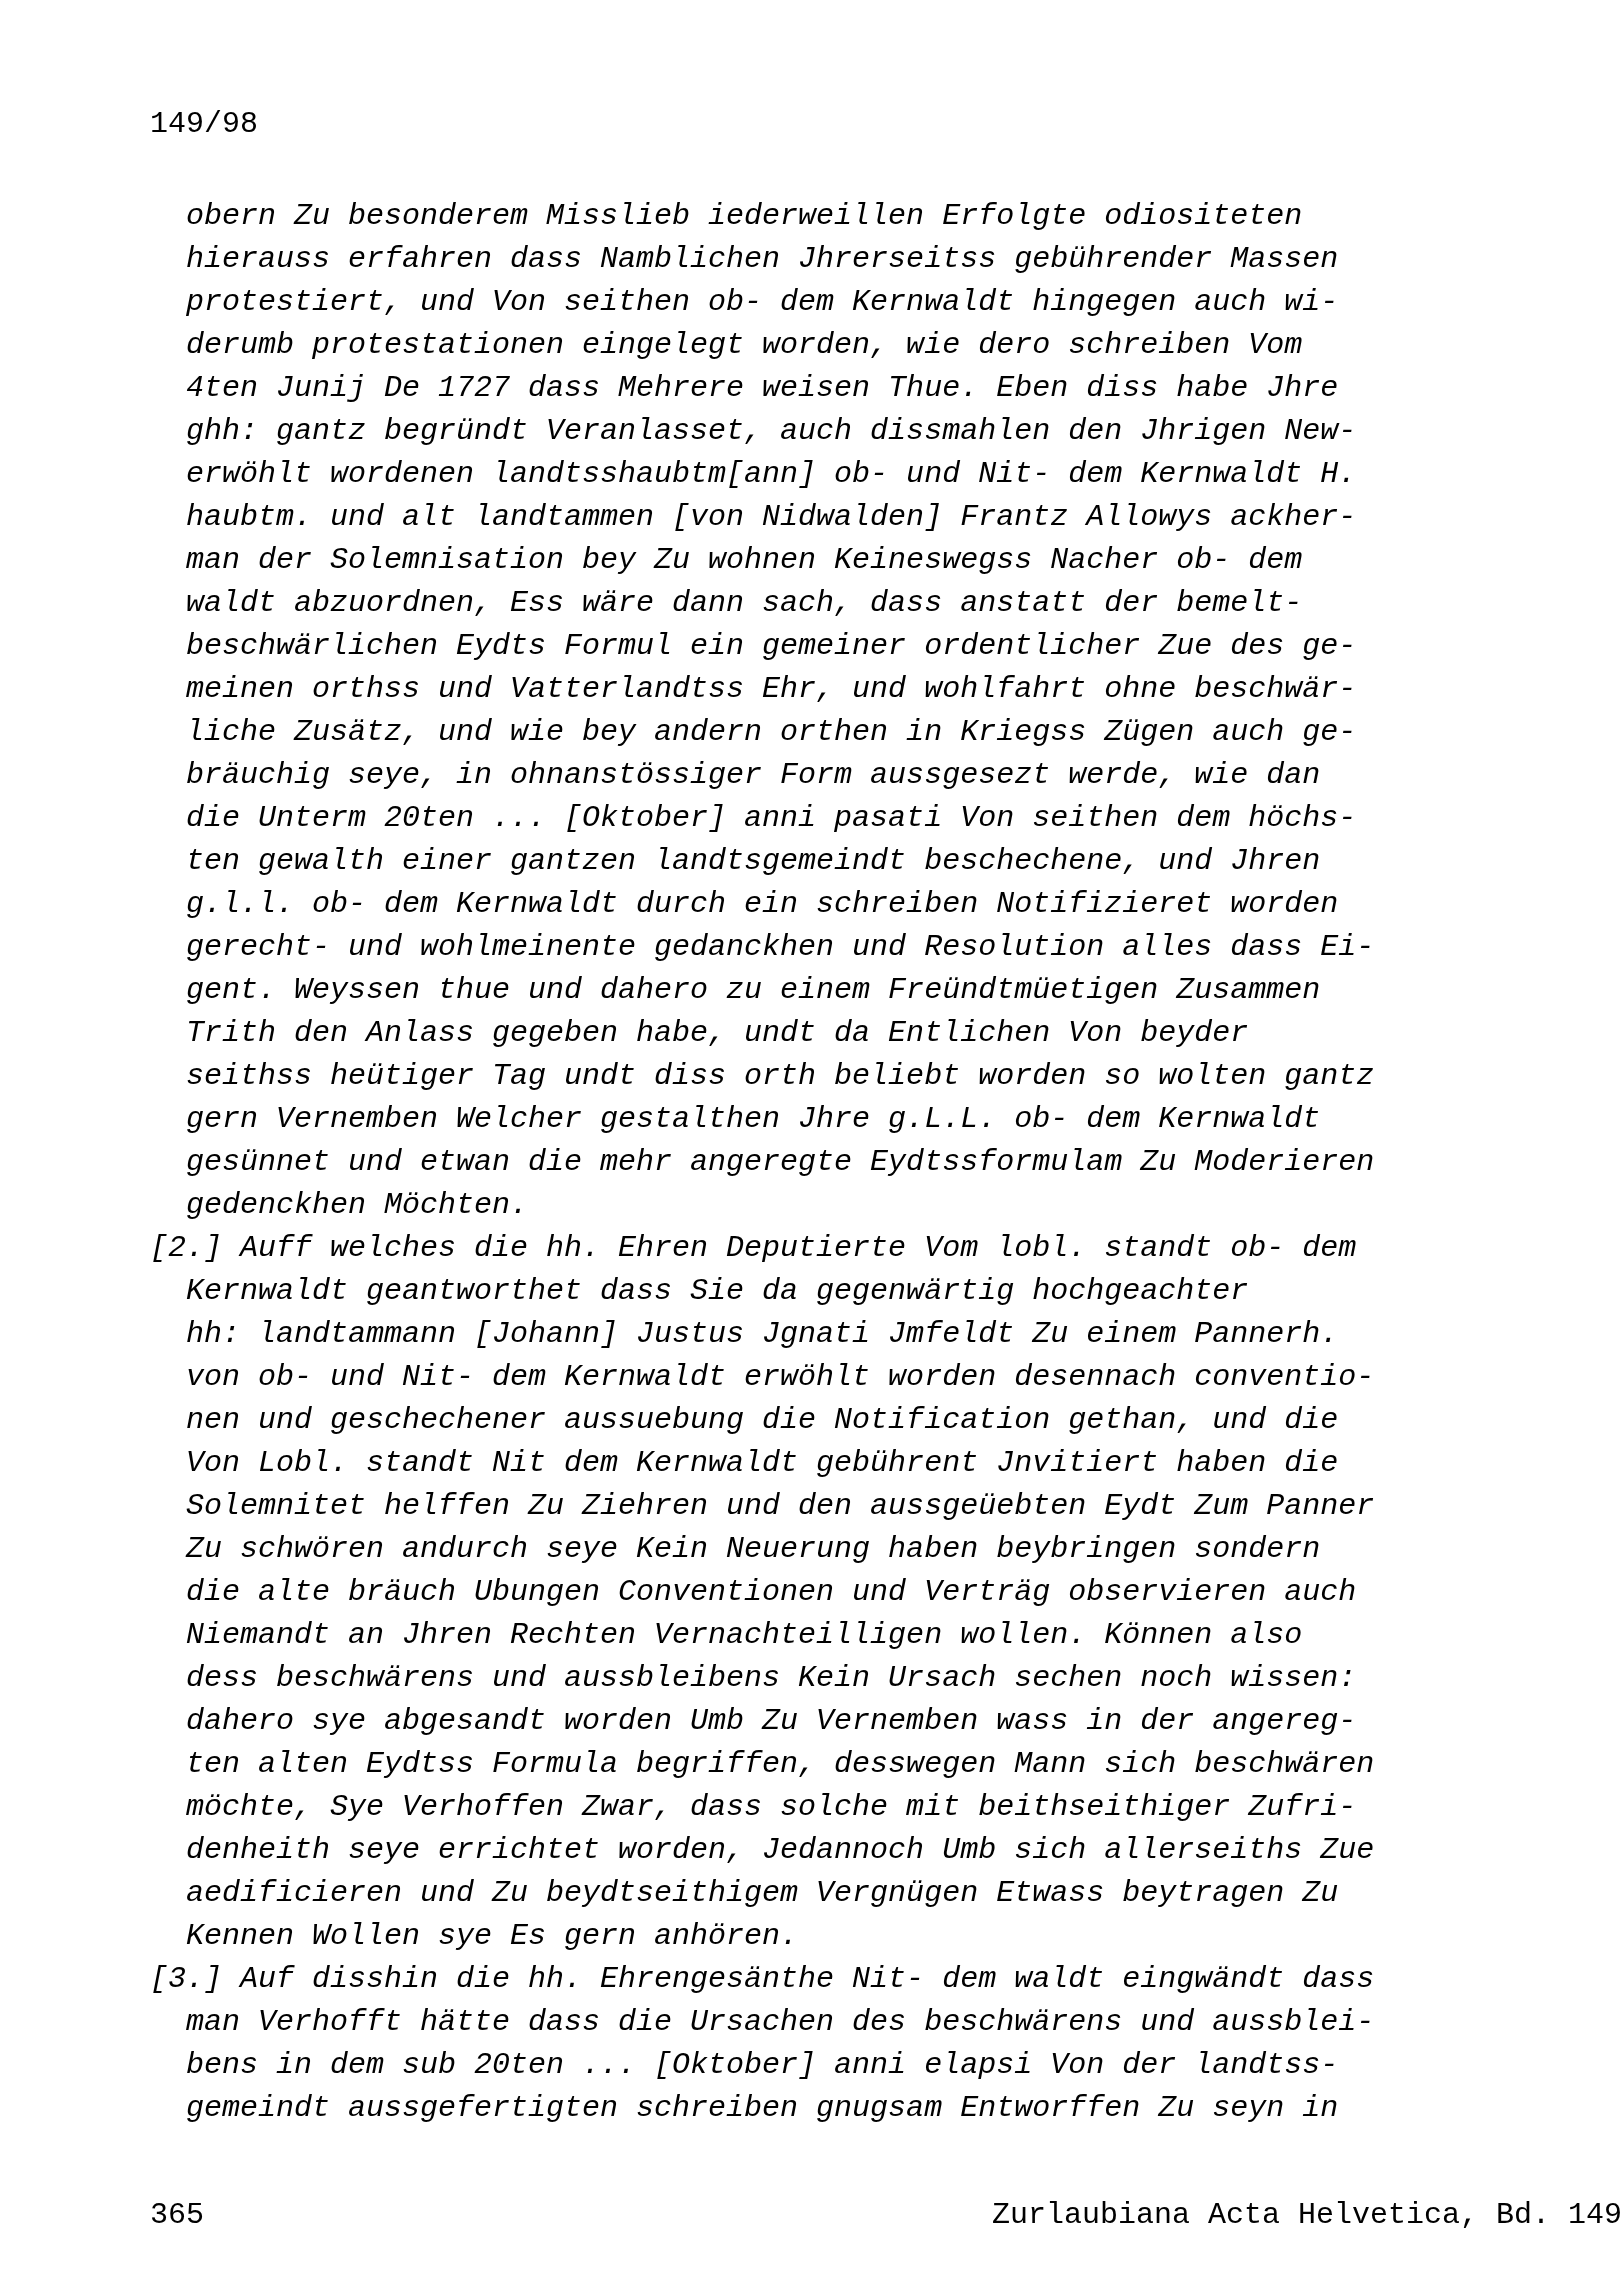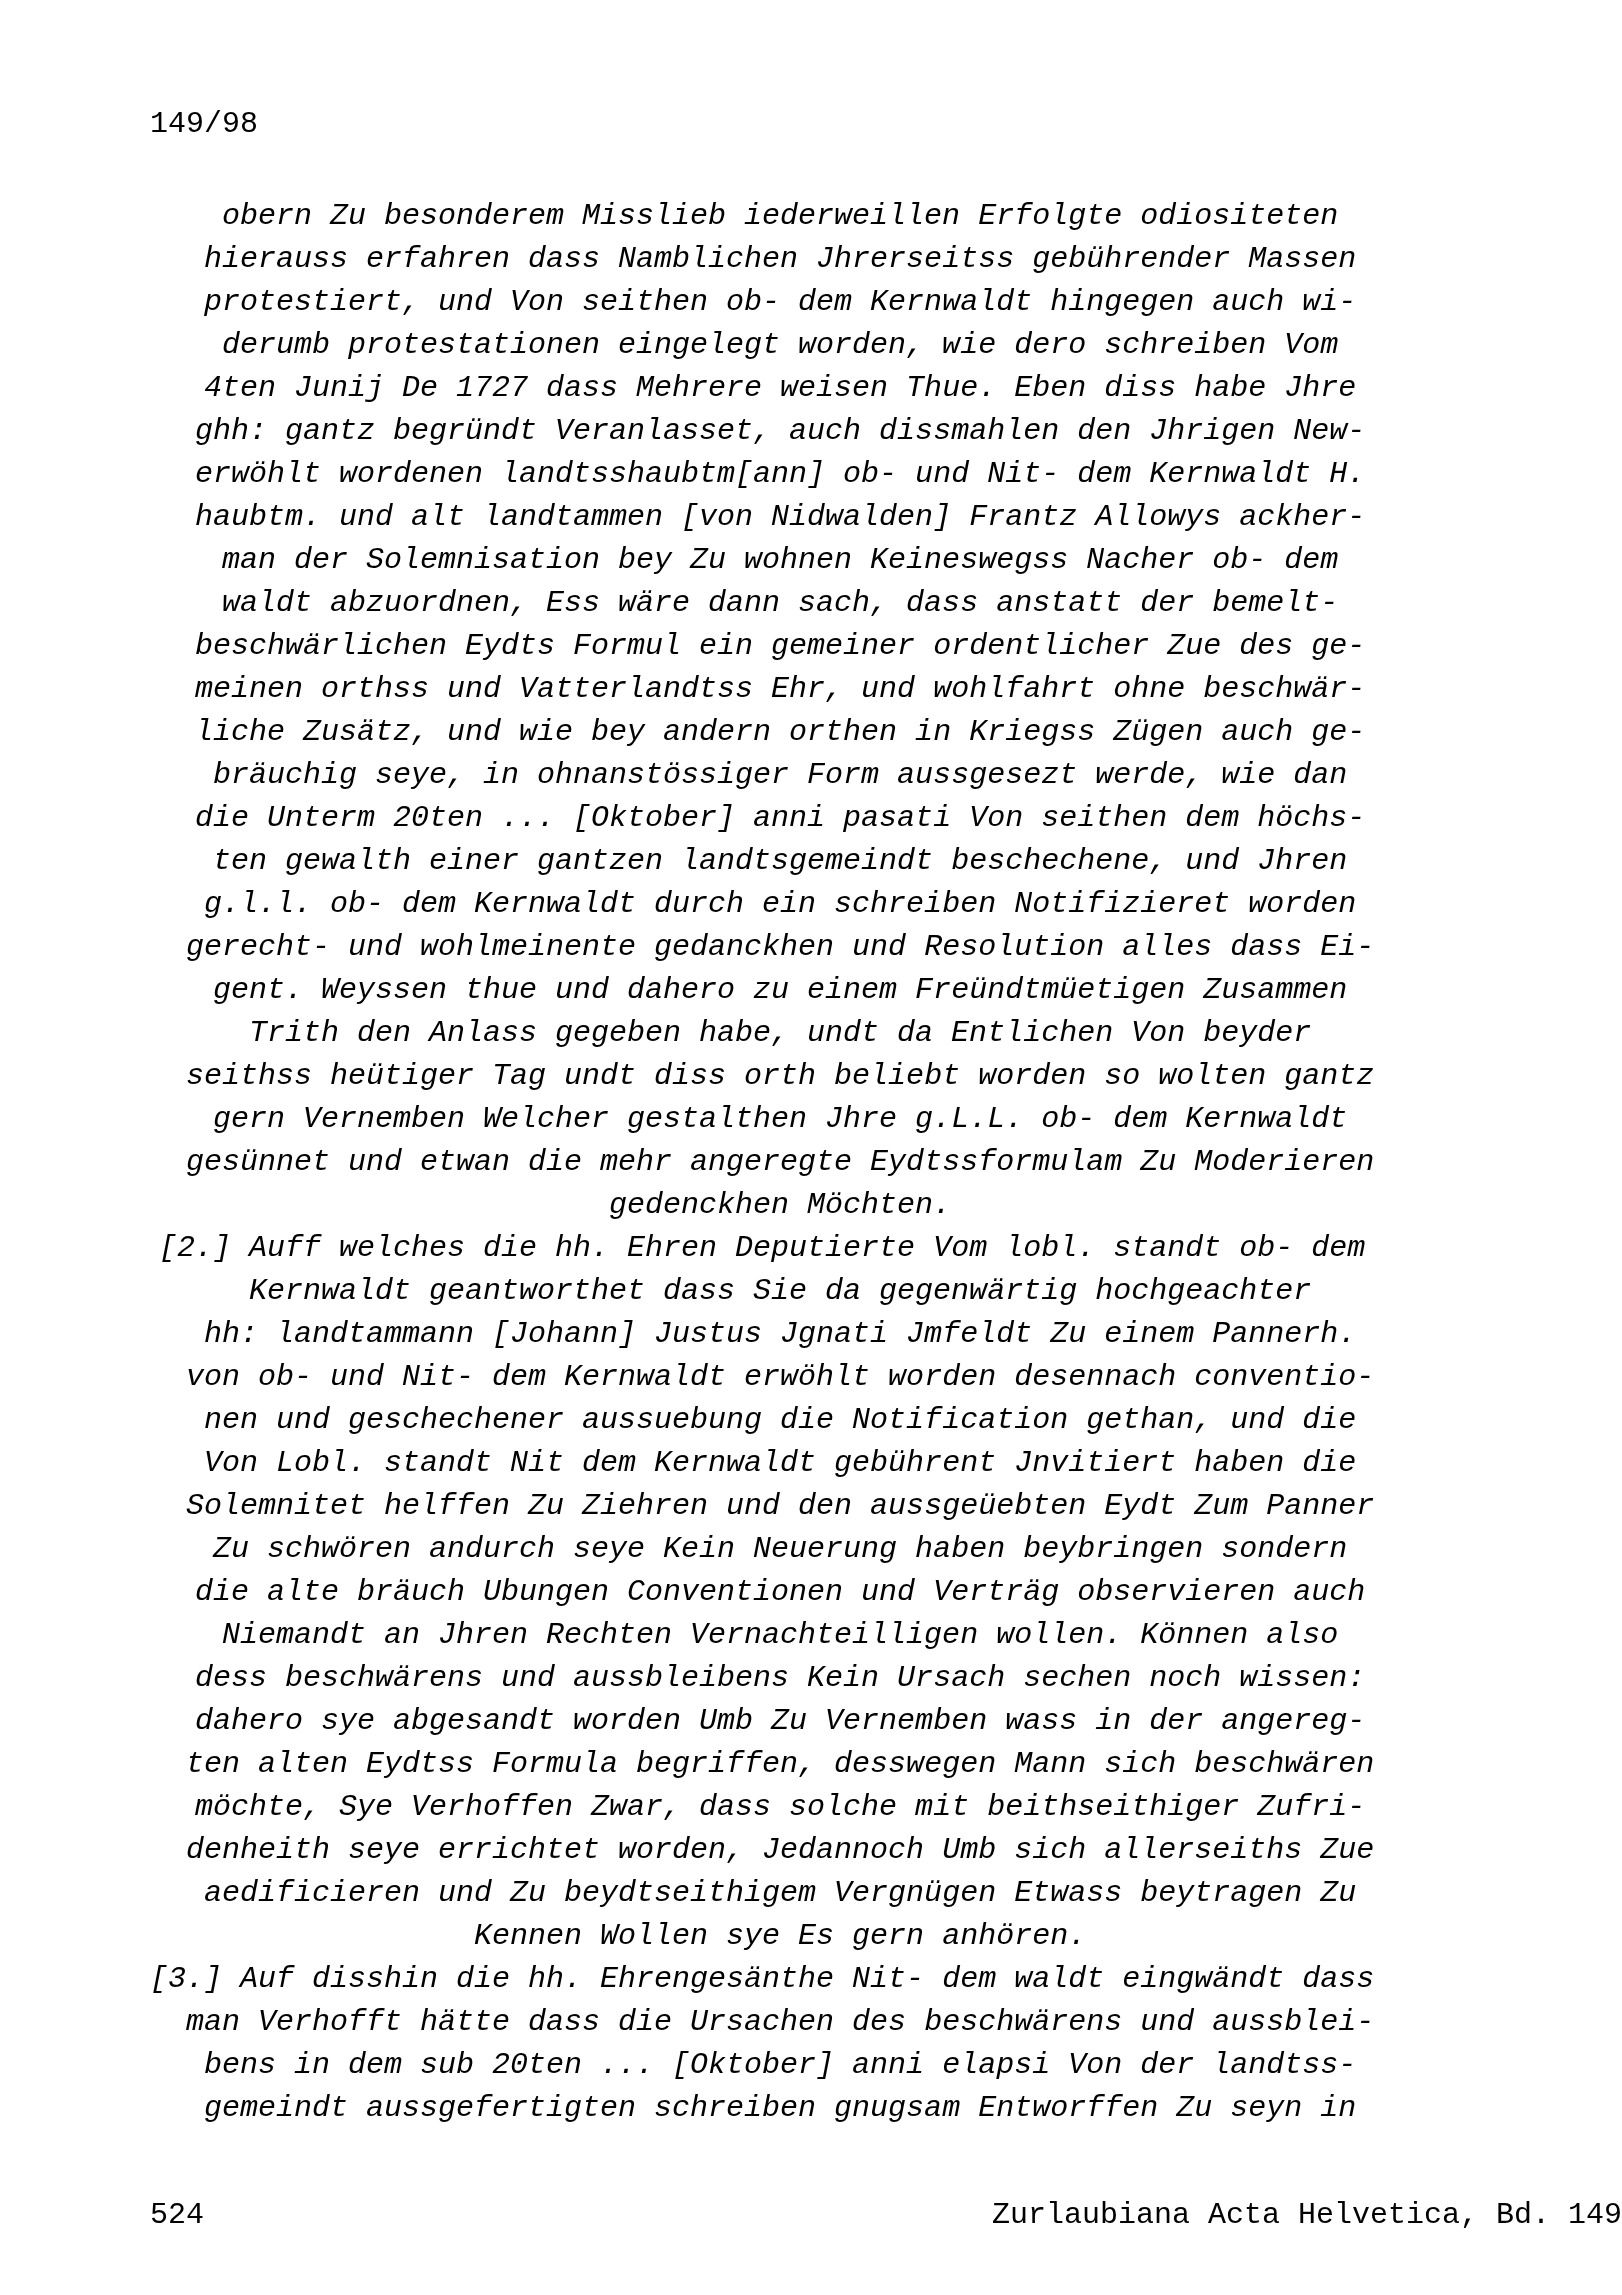"obern Zu besonderem Misslieb" .body-line { text-align: center -> none }
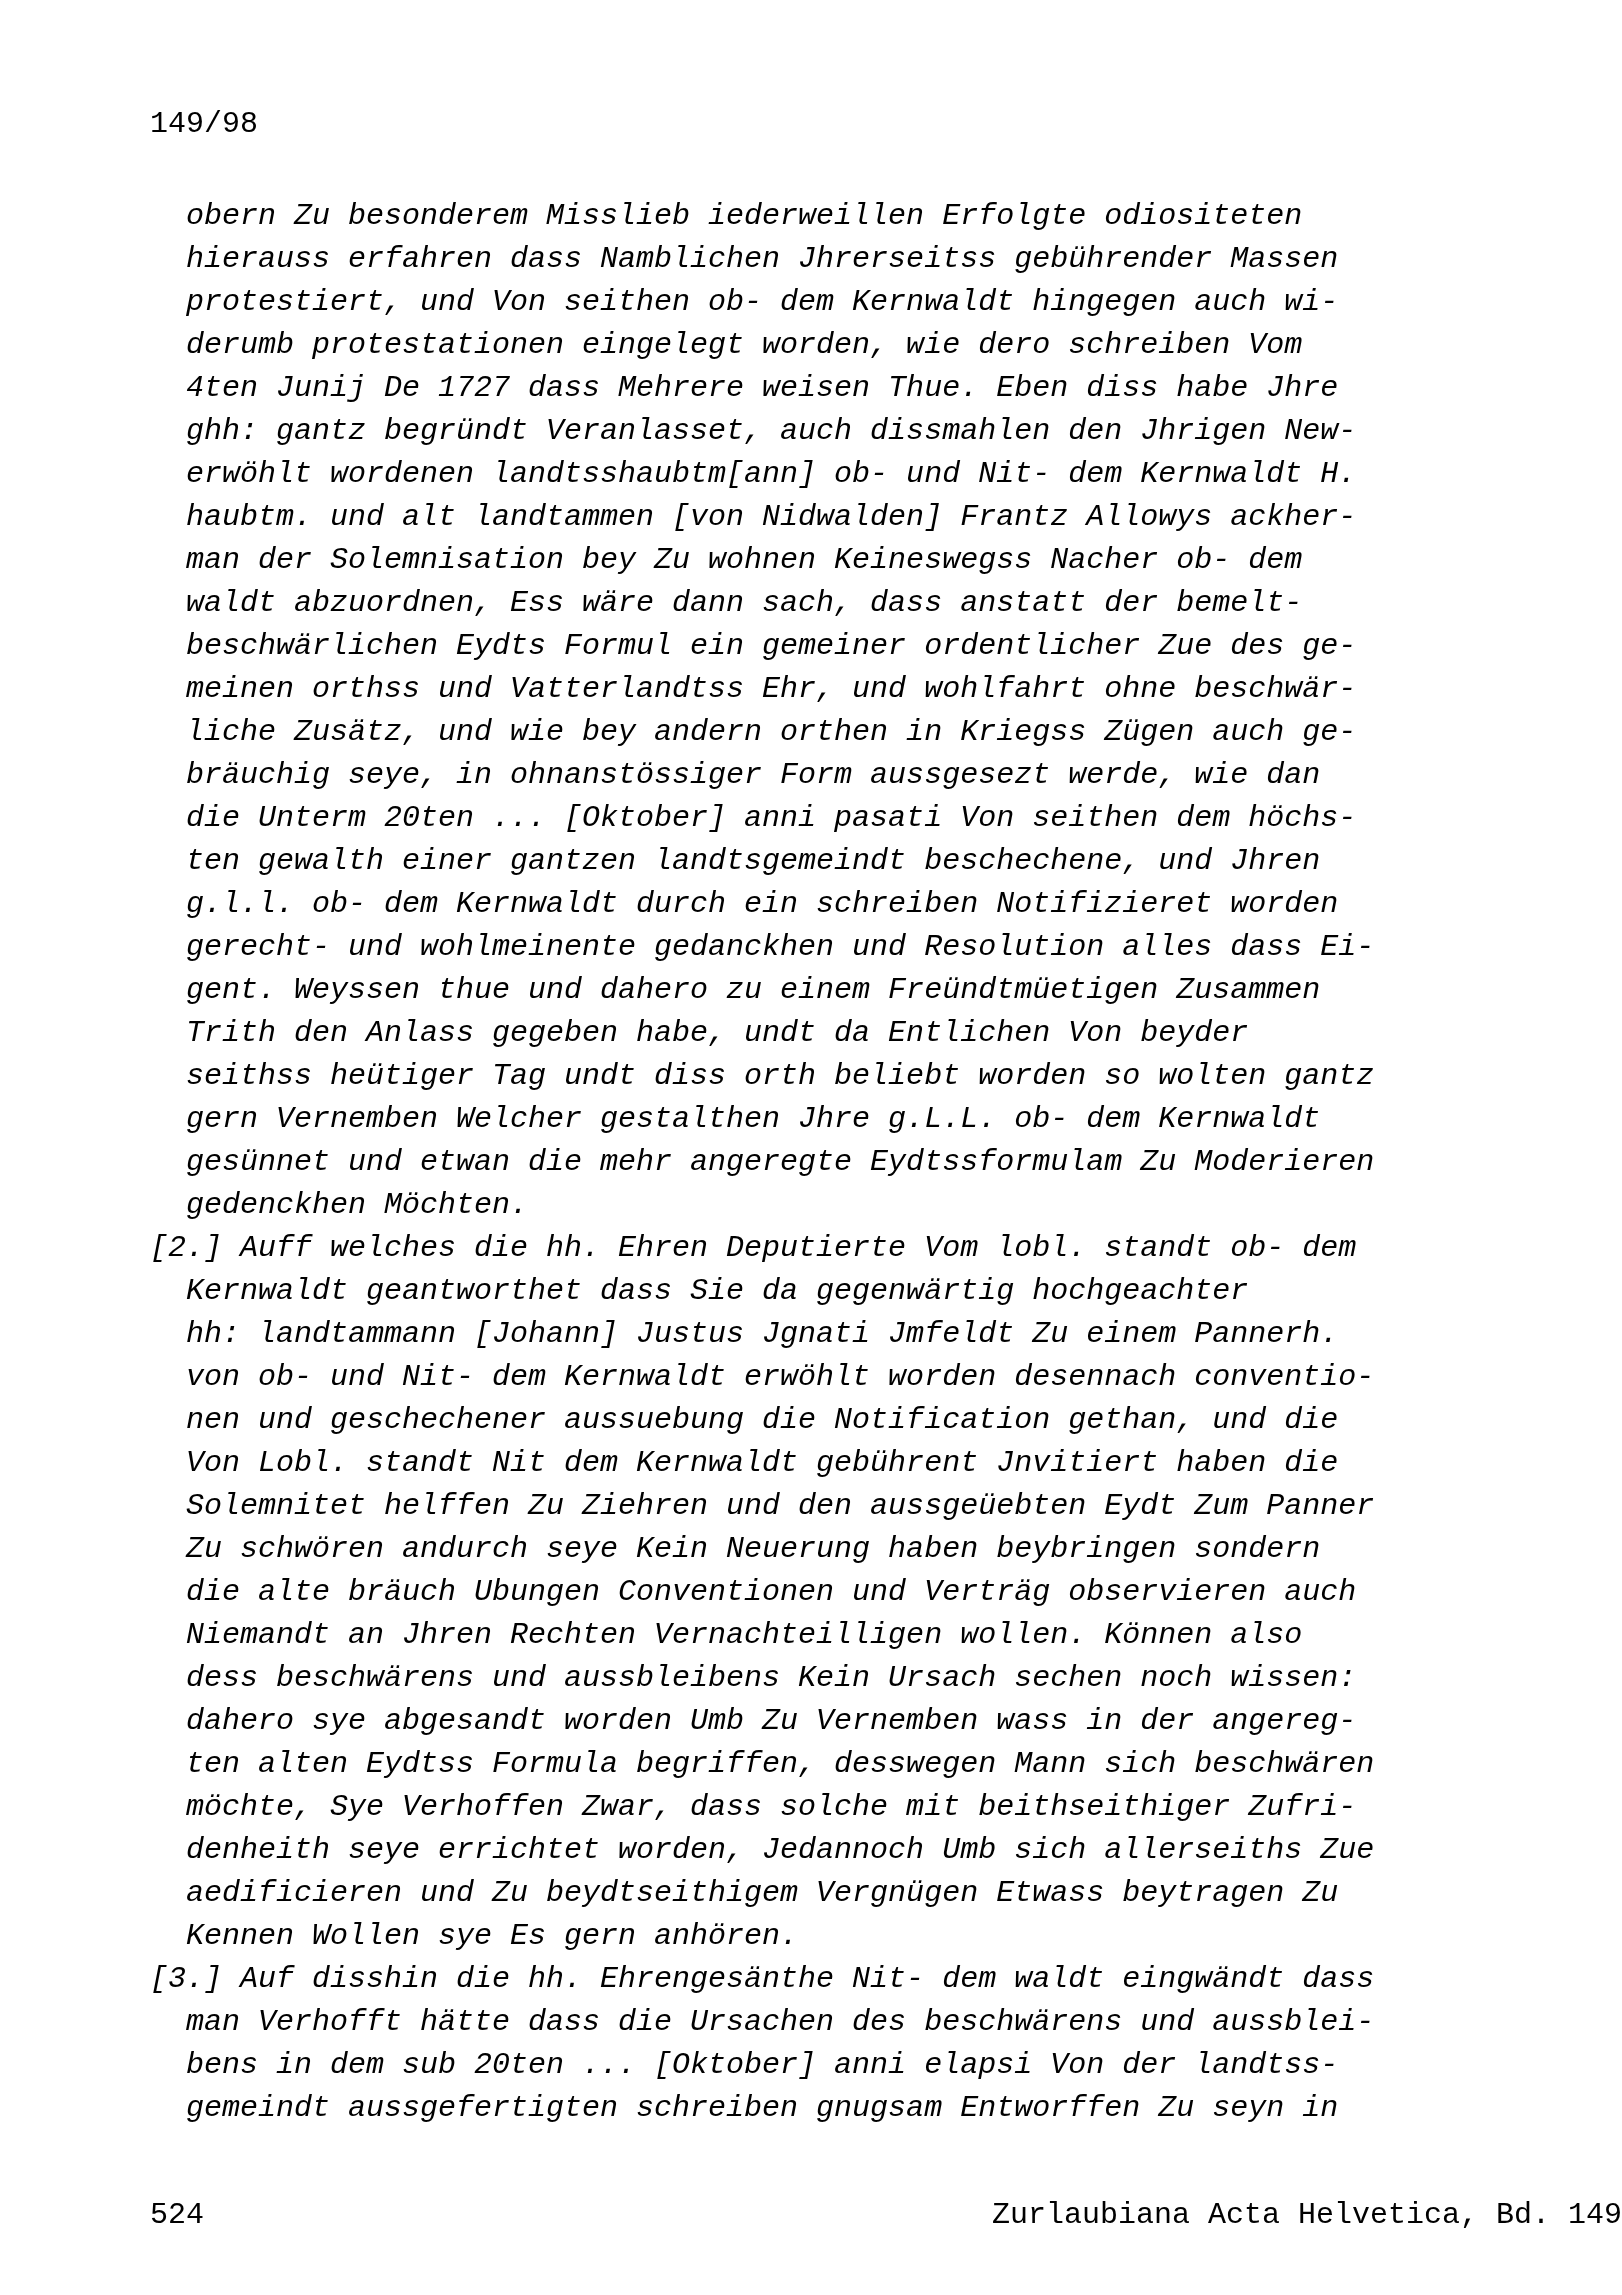"524" span.footer-pagenum { text: 524 -> 365 }
